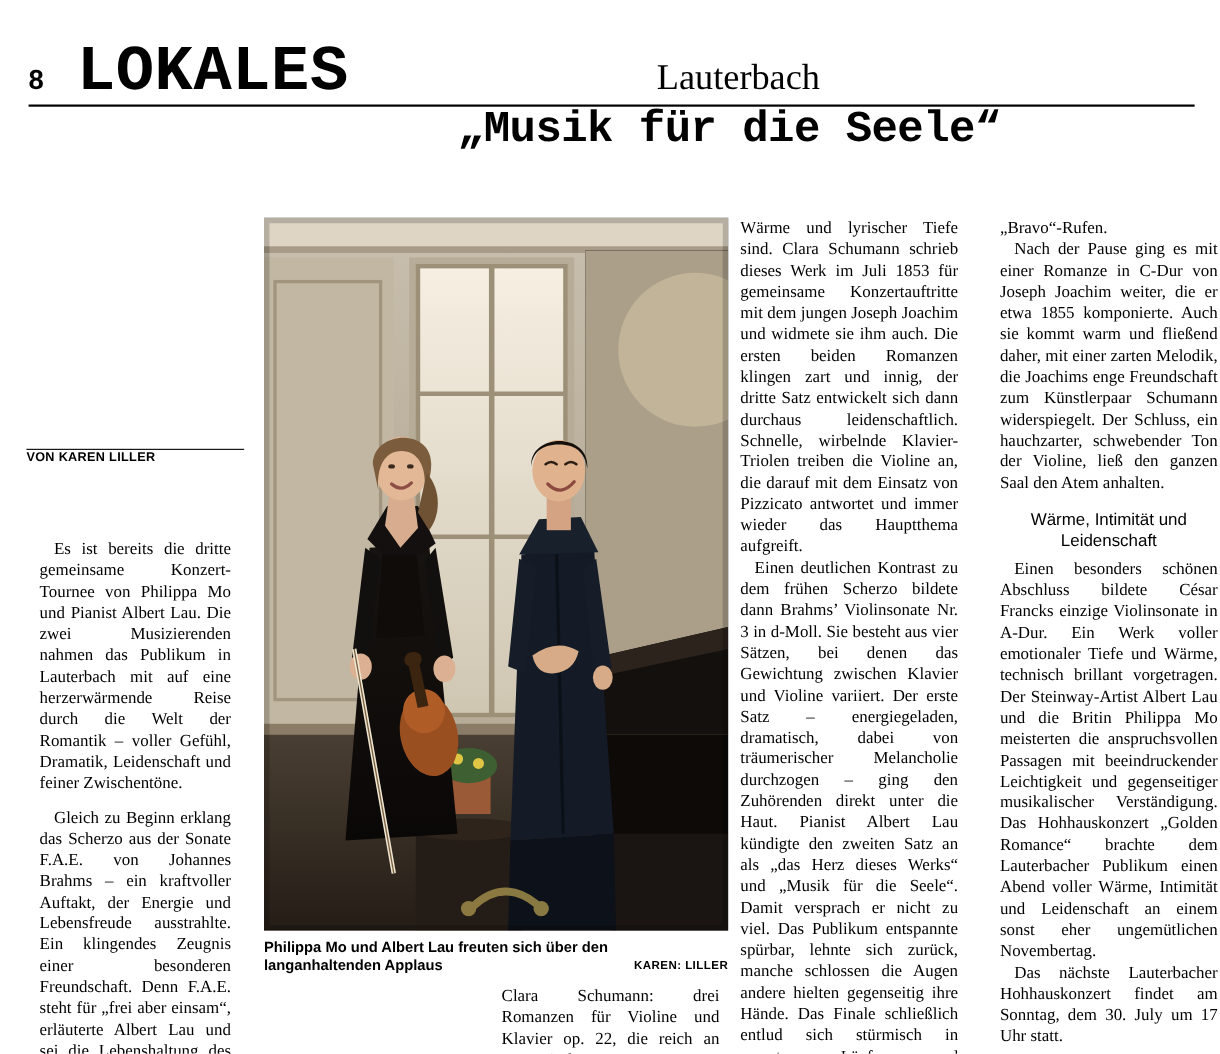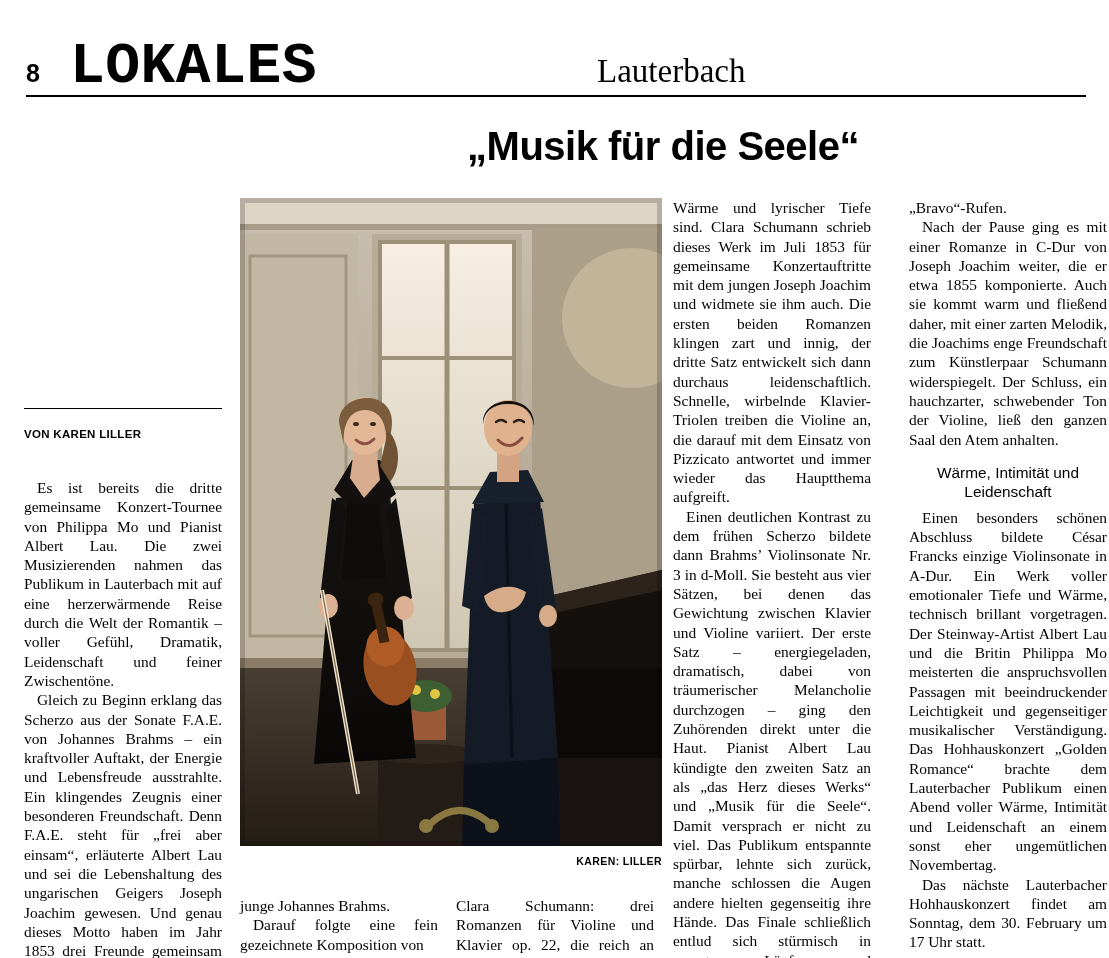"„Musik für die Seele“" .headline { font-family: Liberation Sans, sans-serif -> Liberation Mono, monospace; top: 124px -> 96px }
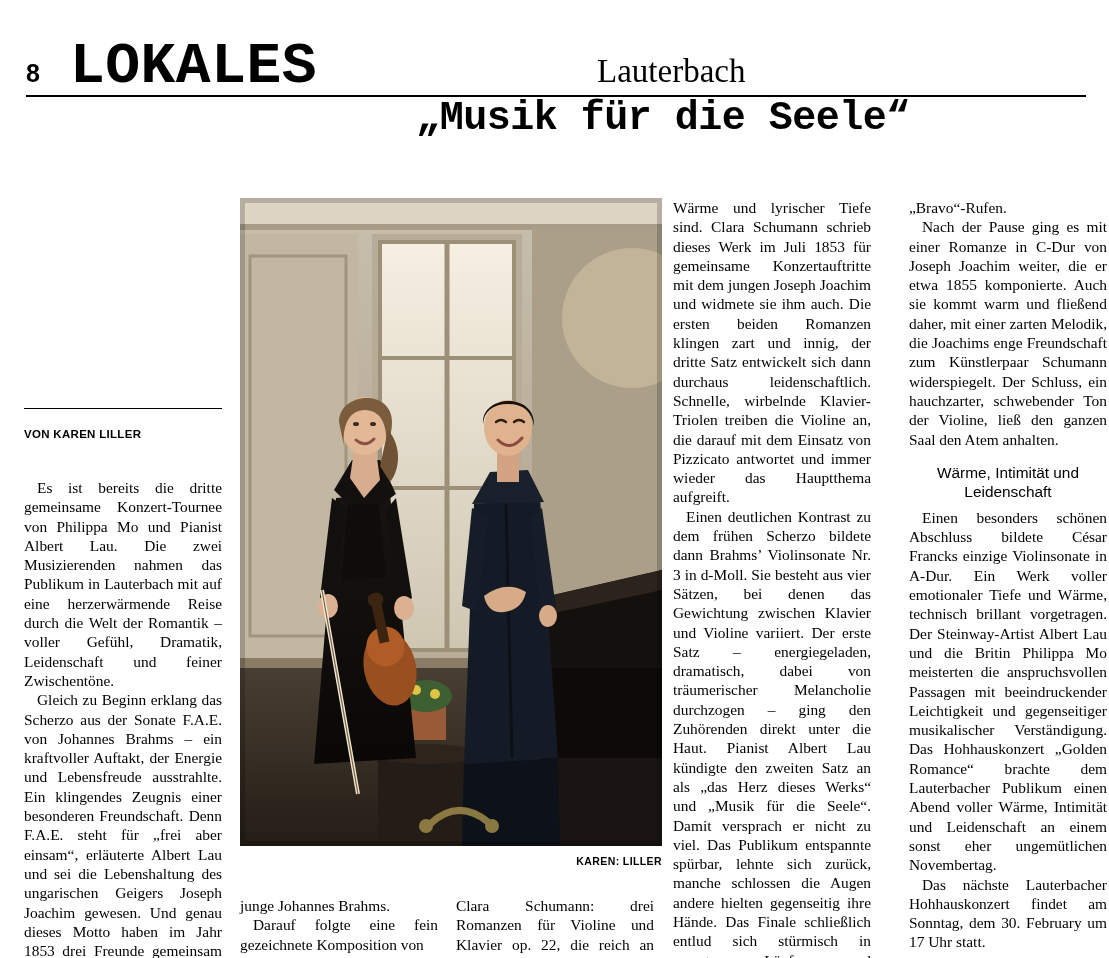"VON KAREN LILLER" .byline { padding-top: 19px -> 1px }
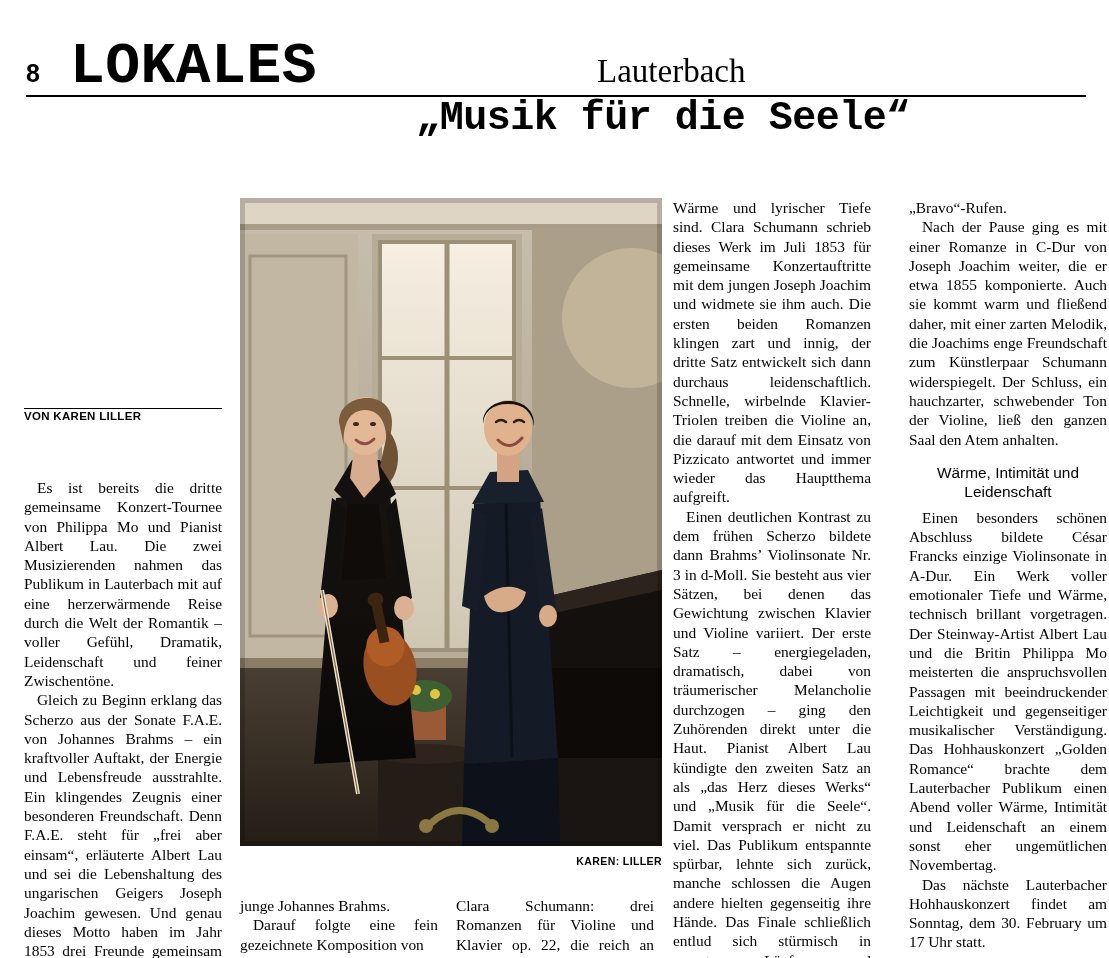"Es ist bereits die dritte" .col-left-body p { margin: 0 -> 12px }
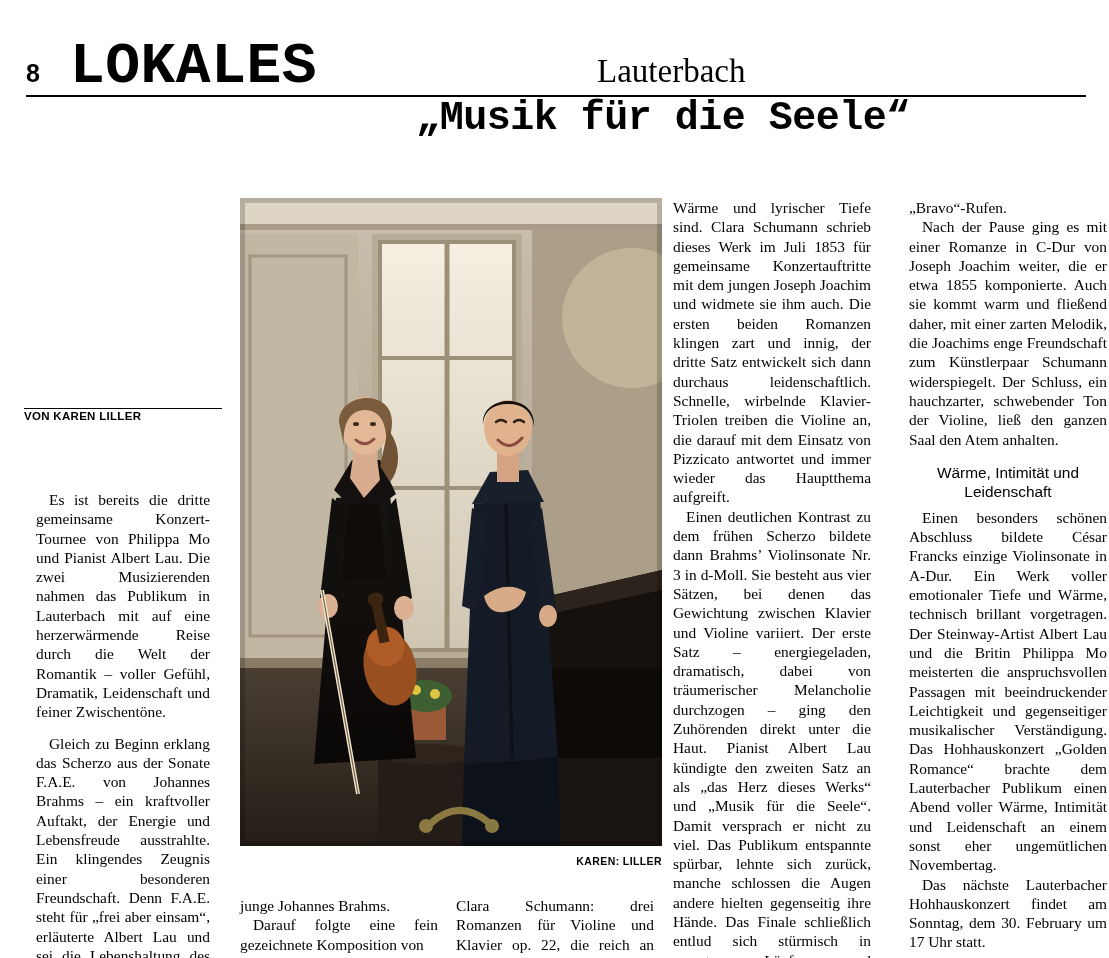"Philippa Mo und Albert Lau" span { html: none -> <span>Philippa Mo und Albert Lau freuten sich über den langanhaltenden Applaus</span> }
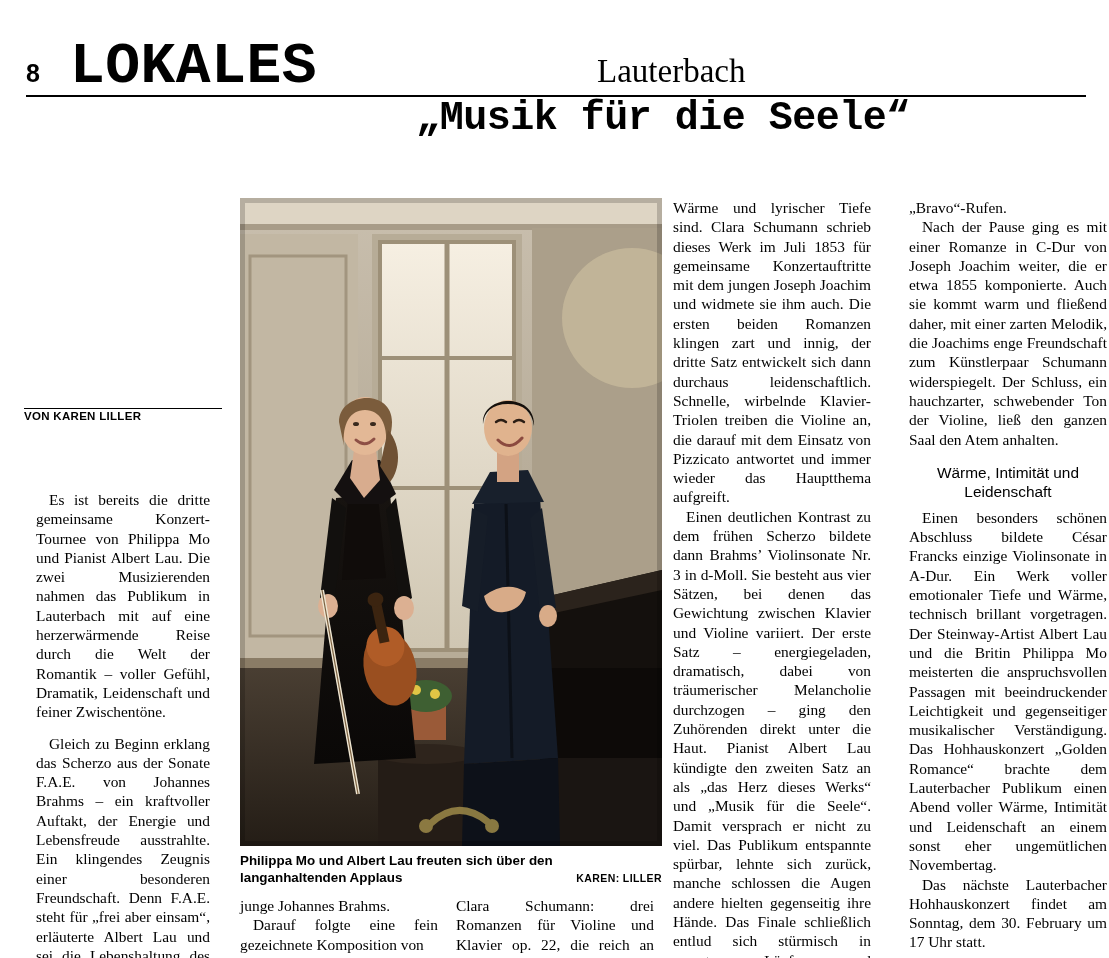"Das nächste Lauterbacher Hohhauskonzert" p.indent { text: February -> July }
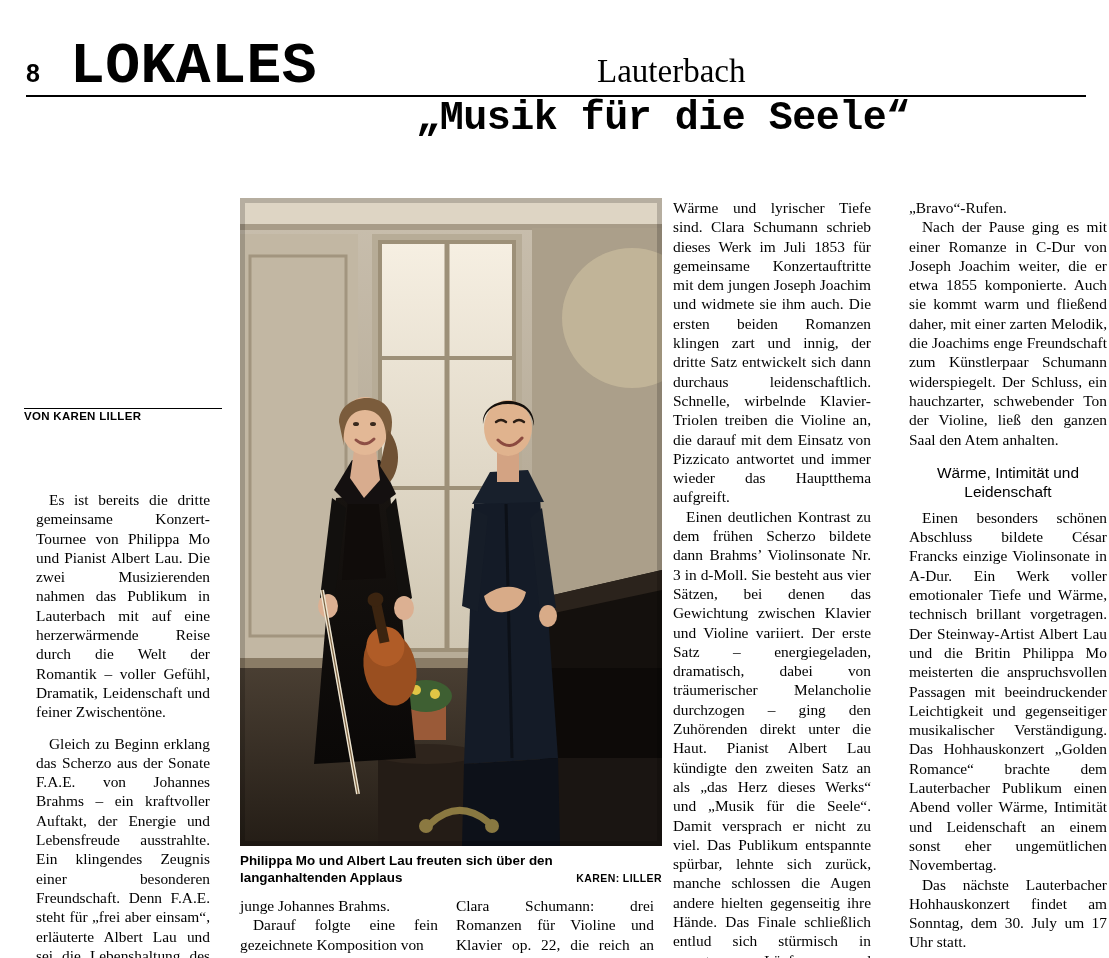"junge Johannes Brahms." div.col-b1 { html: <div> <p>junge Johannes Brahms.</p> <p>Darauf folgte eine fein gezeichnete Komposition von</p> </div> -> none }
